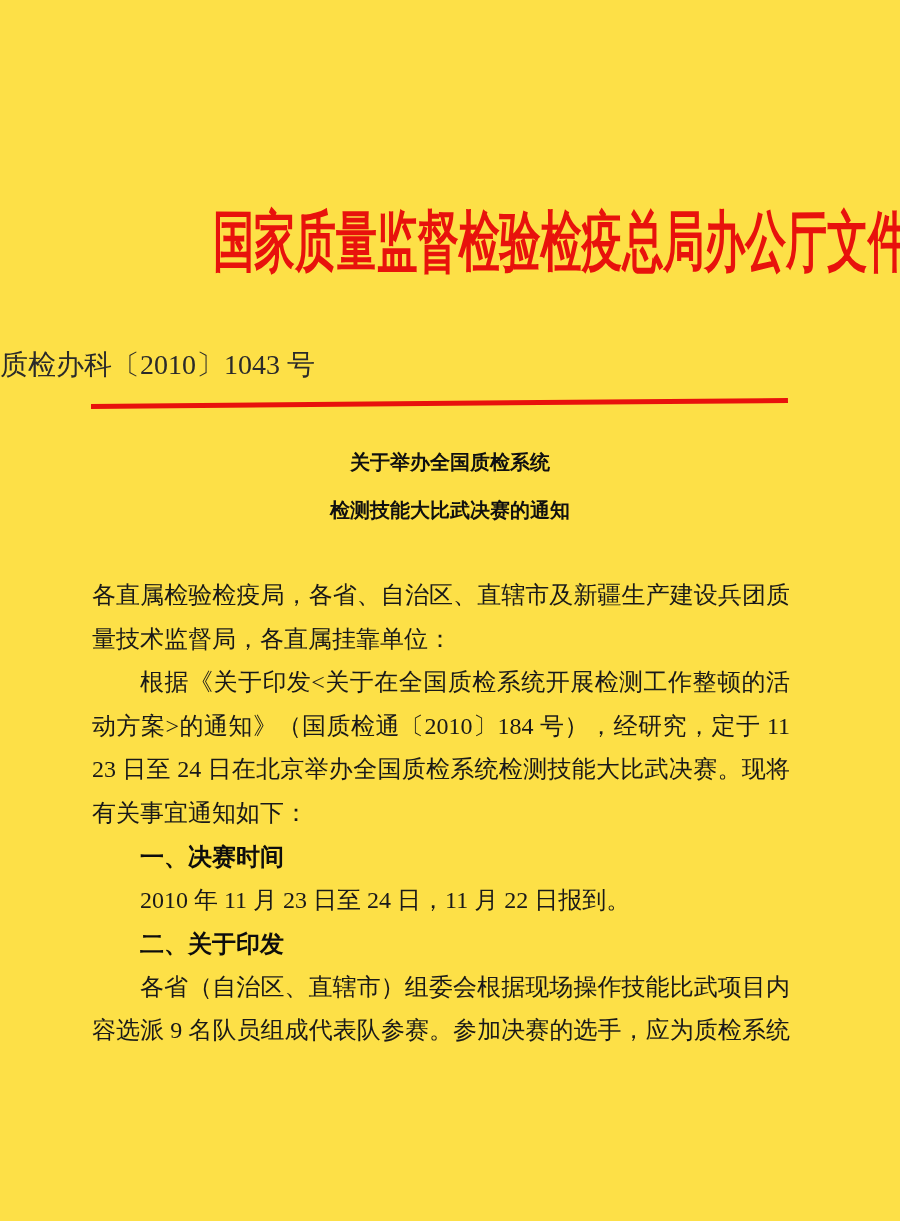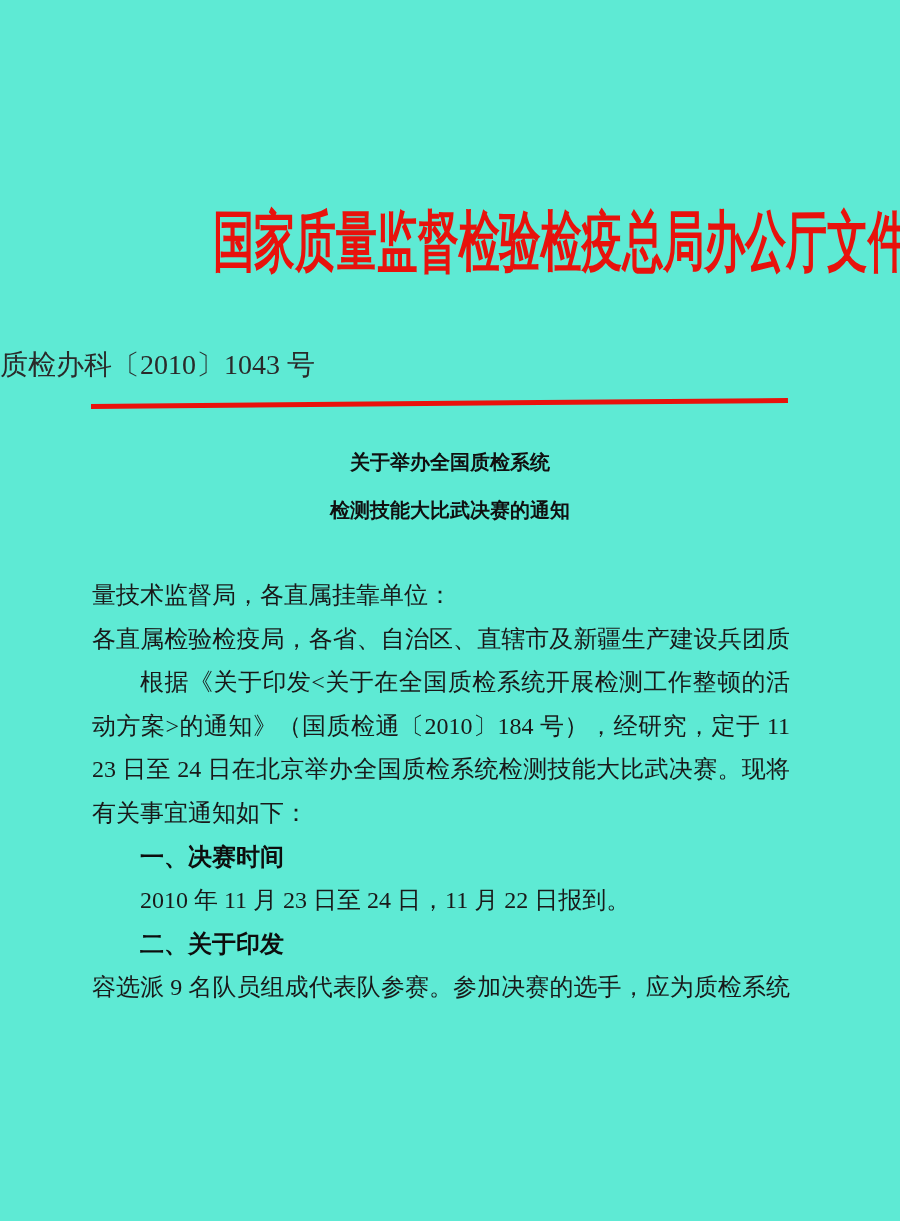"国家质量监督检验检疫总局办公厅文件" .page { background: #5eead4 -> #fde047 }
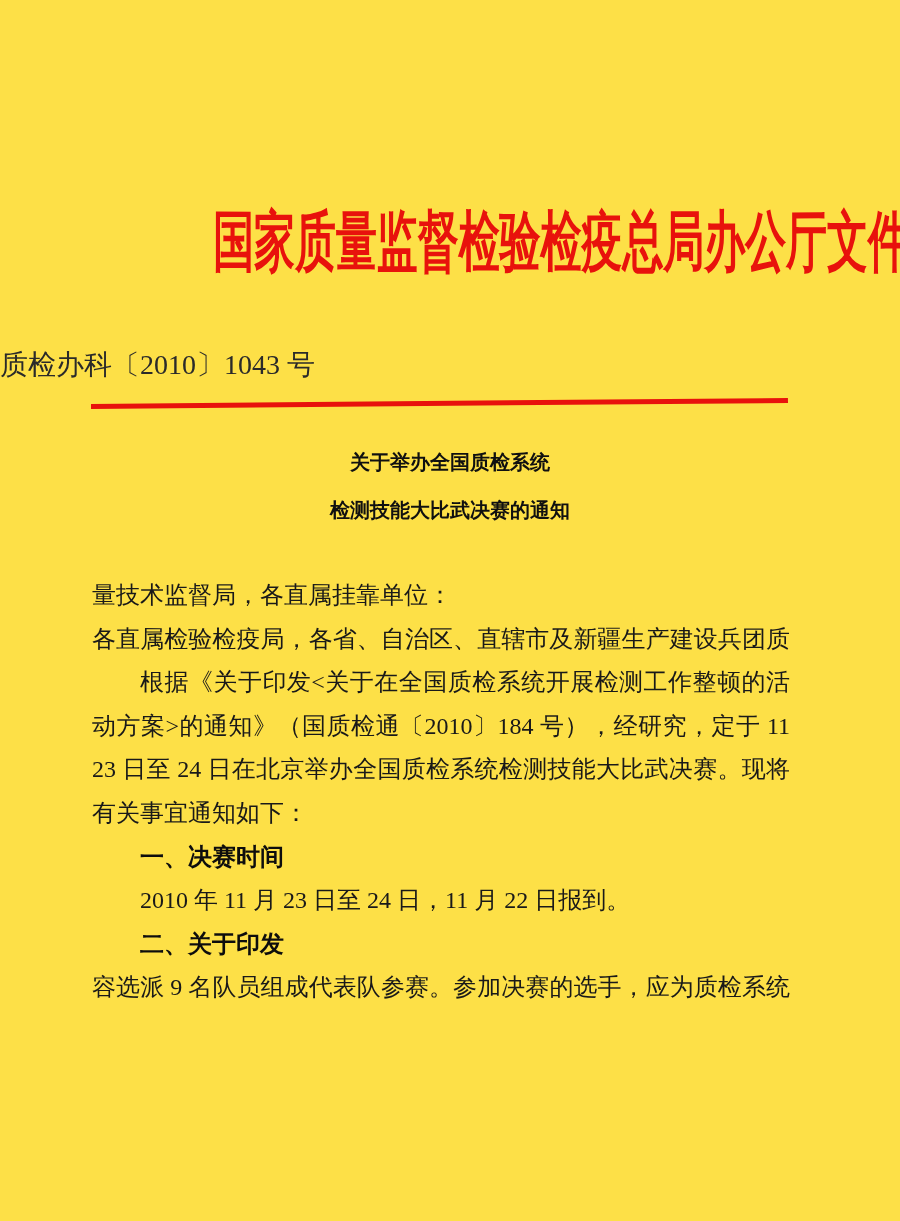"量技术监督局，各直属挂靠单位：" div.line { order: before "各直属检验检疫局，各省、自治区、直辖市及新疆生产建设兵团质" -> after "各直属检验检疫局，各省、自治区、直辖市及新疆生产建设兵团质" }
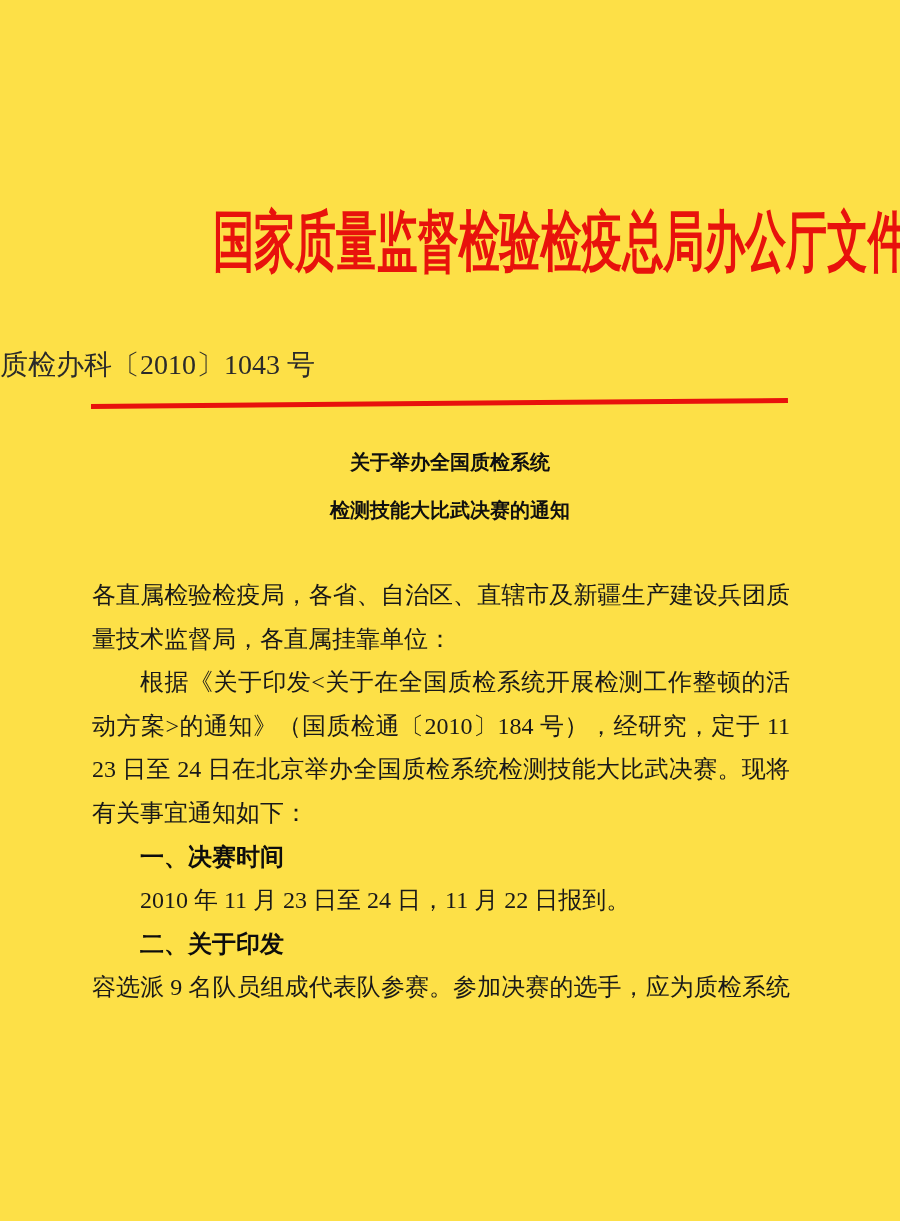"各省（自治区、直辖市）组委会根据现场操作技能比武项目内" div.line { html: none -> <div>各省（自治区、直辖市）组委会根据现场操作技能比武项目内</div> }
